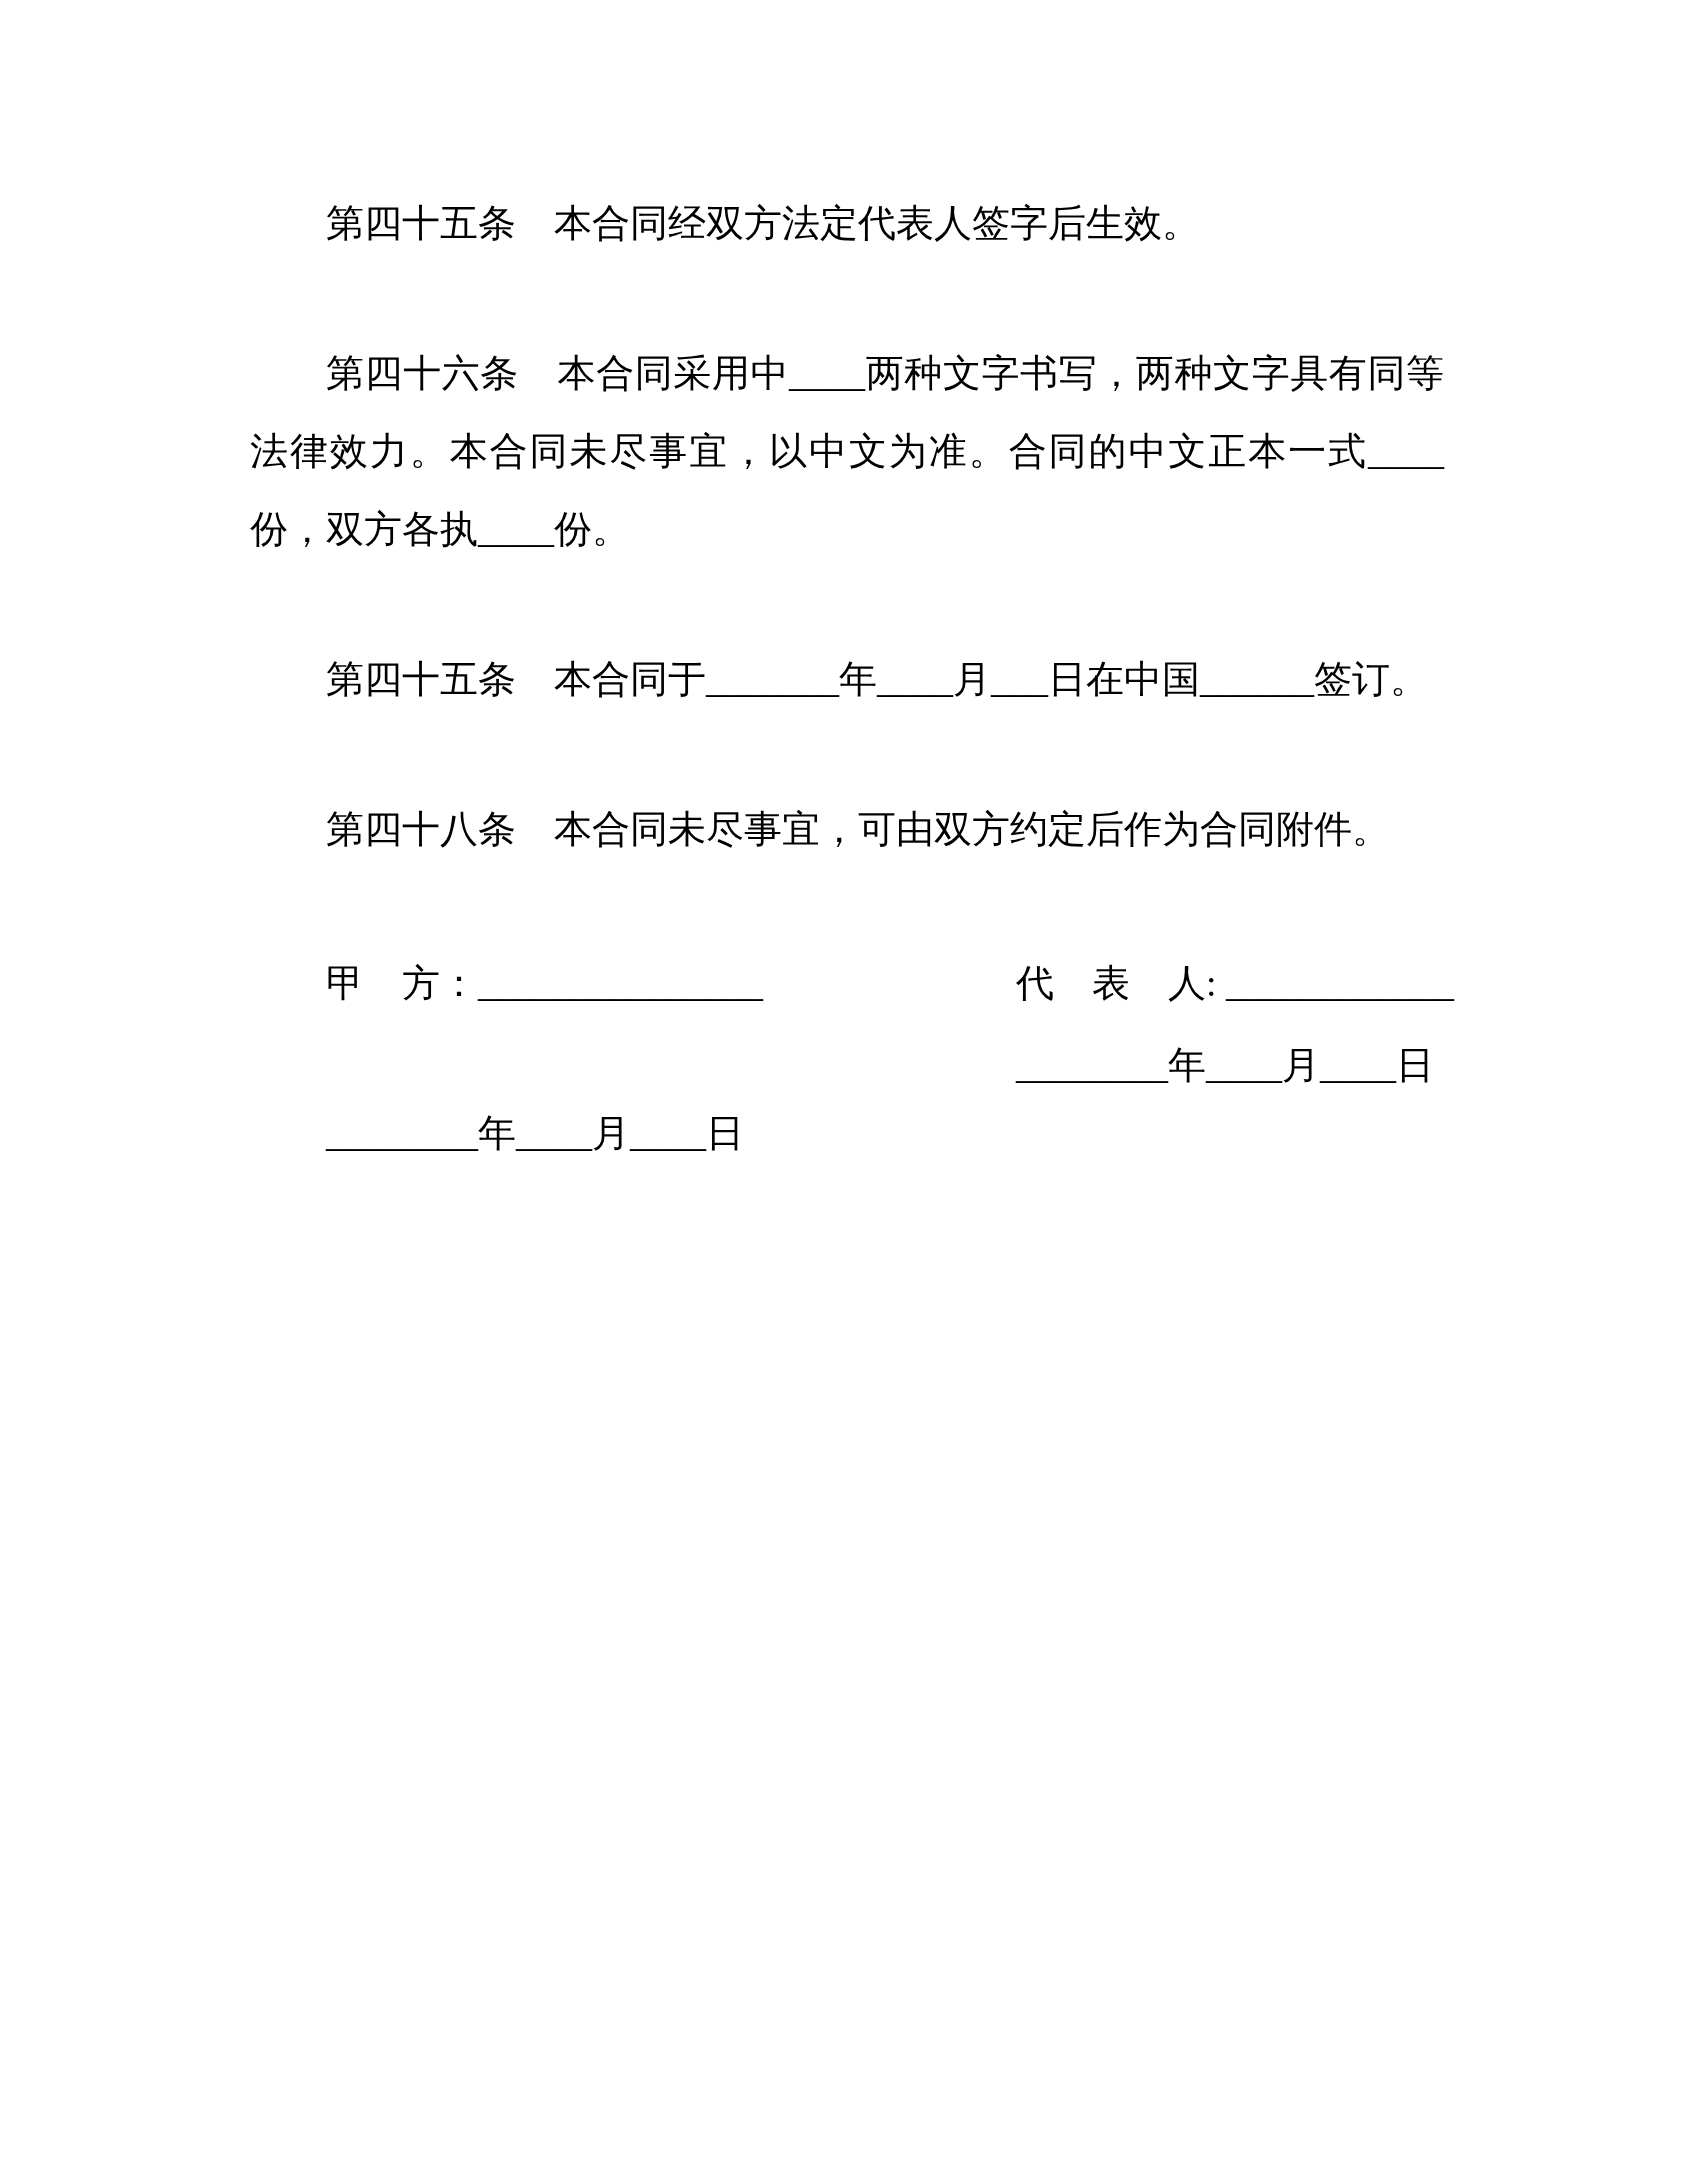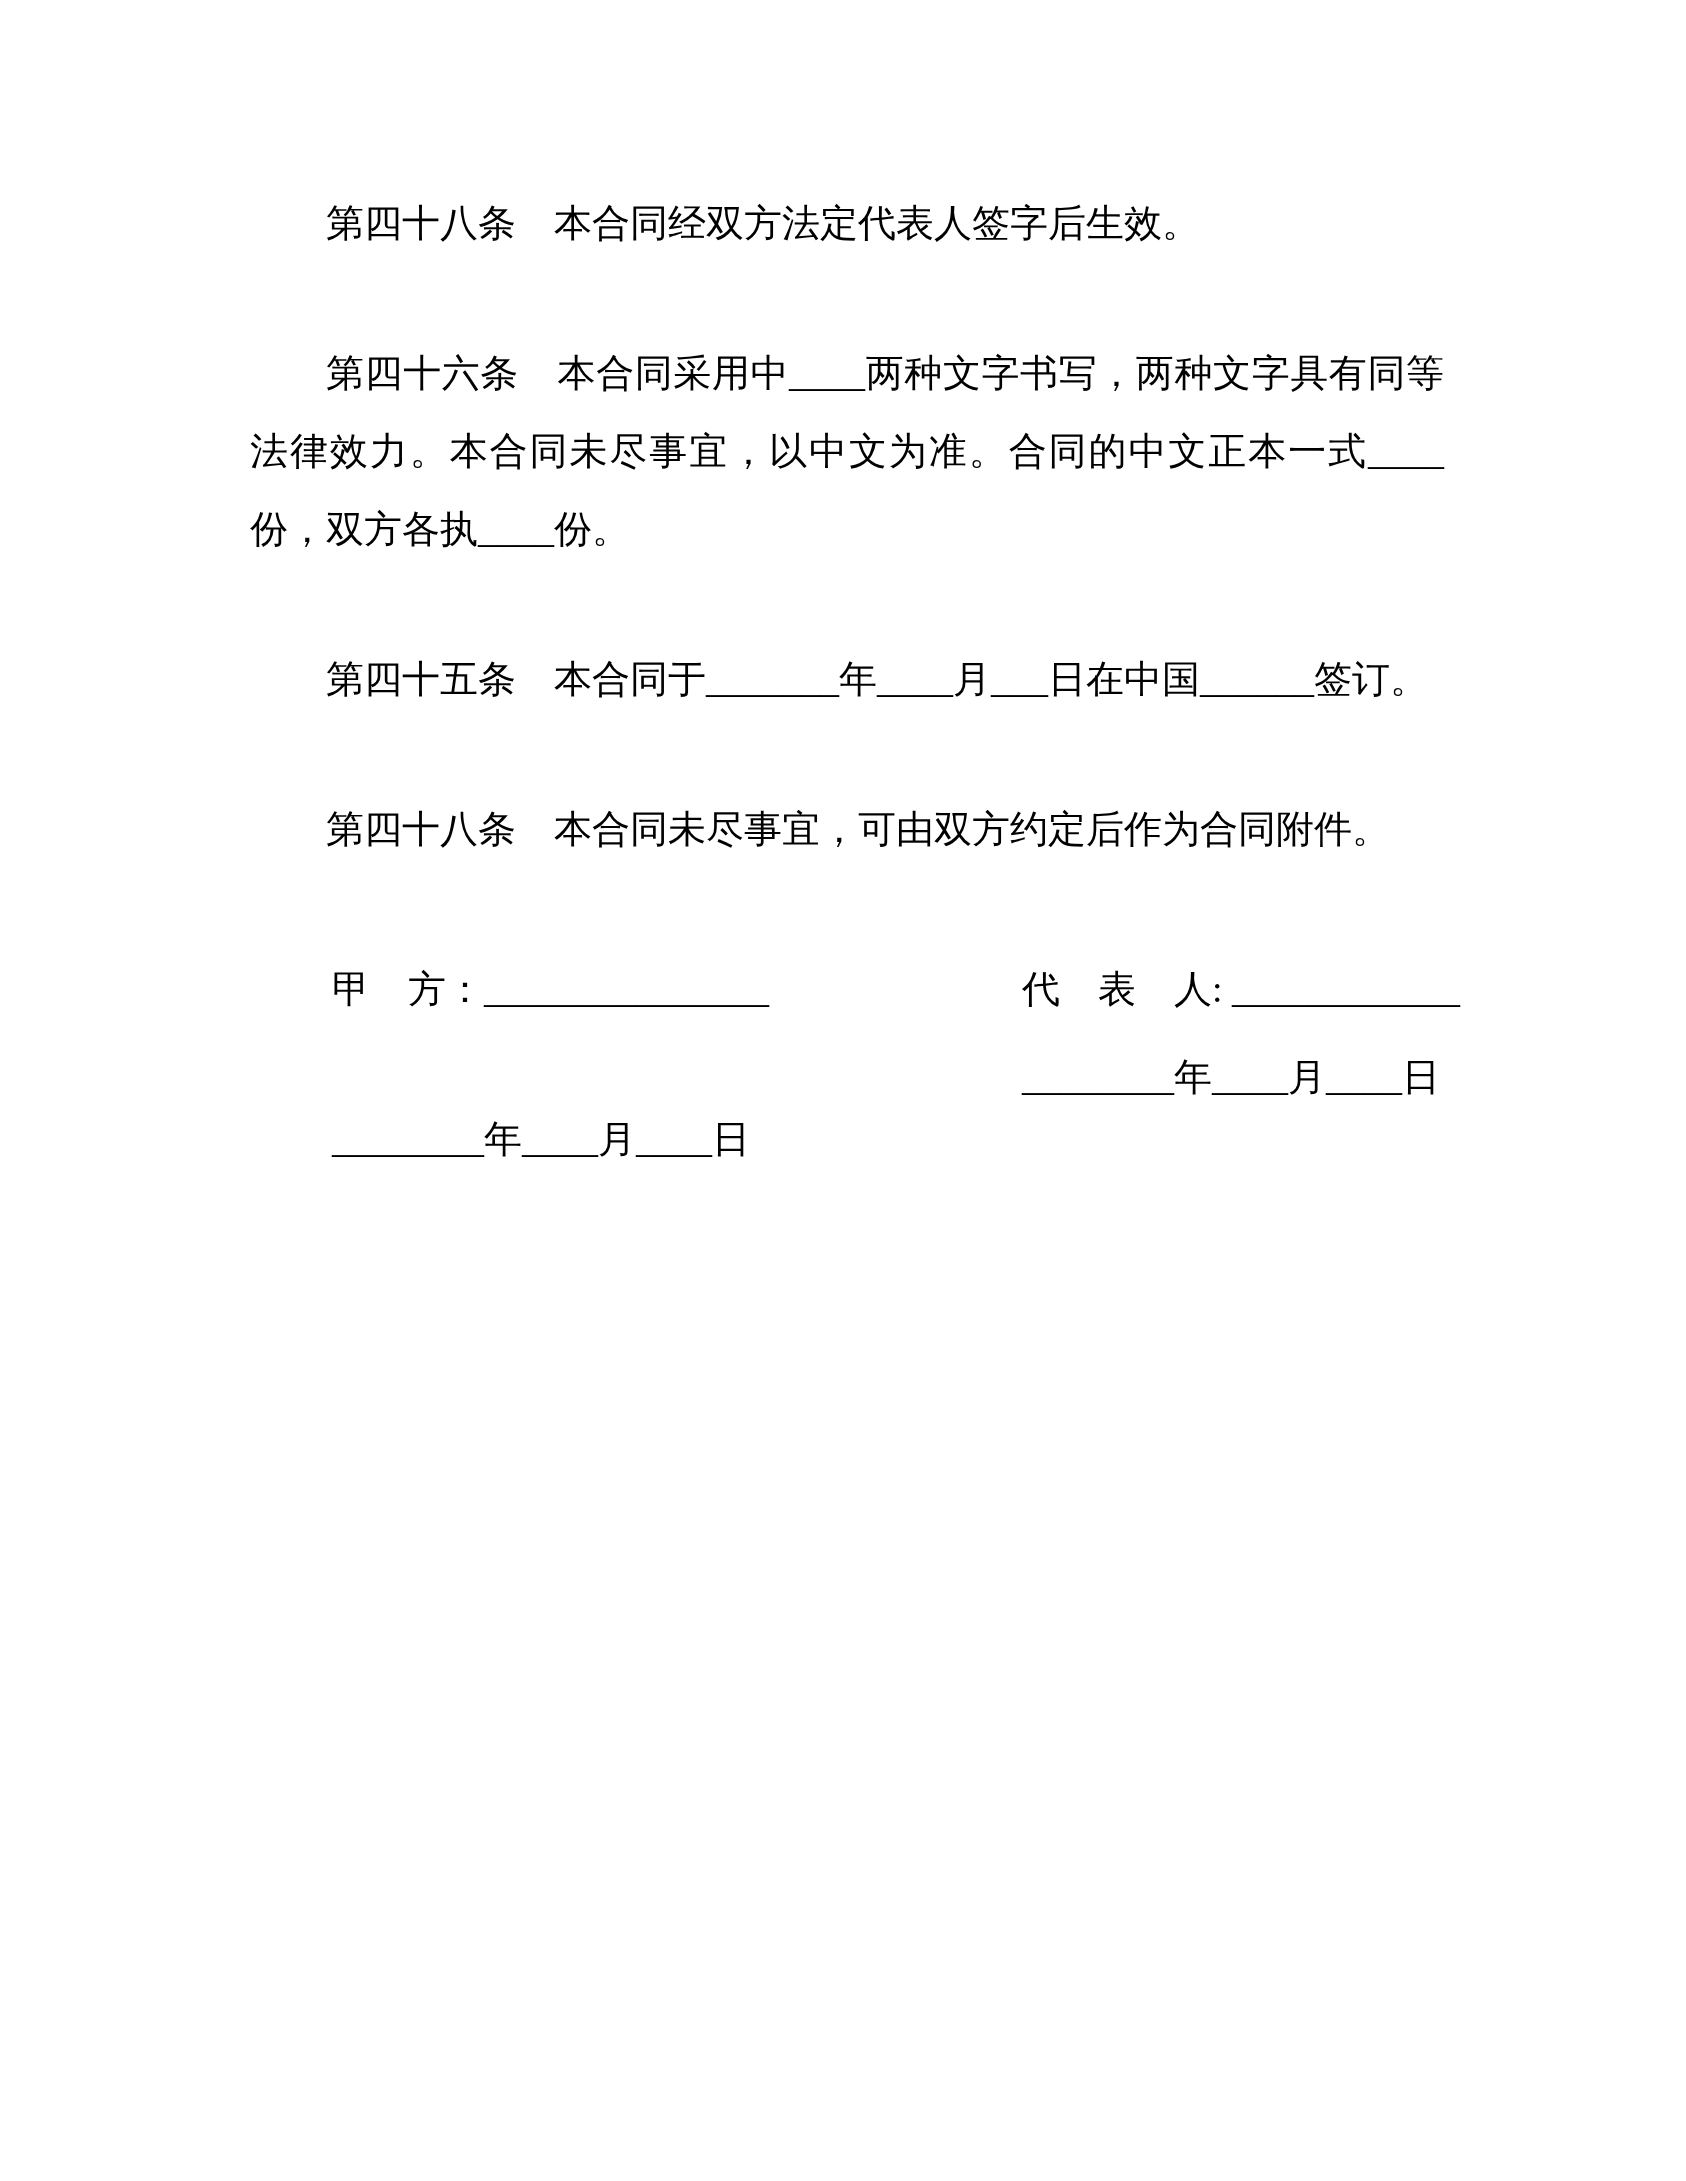"第四十八条 本合同经双方法定代表人签字后生效。" p.clause { text: 八 -> 五 }
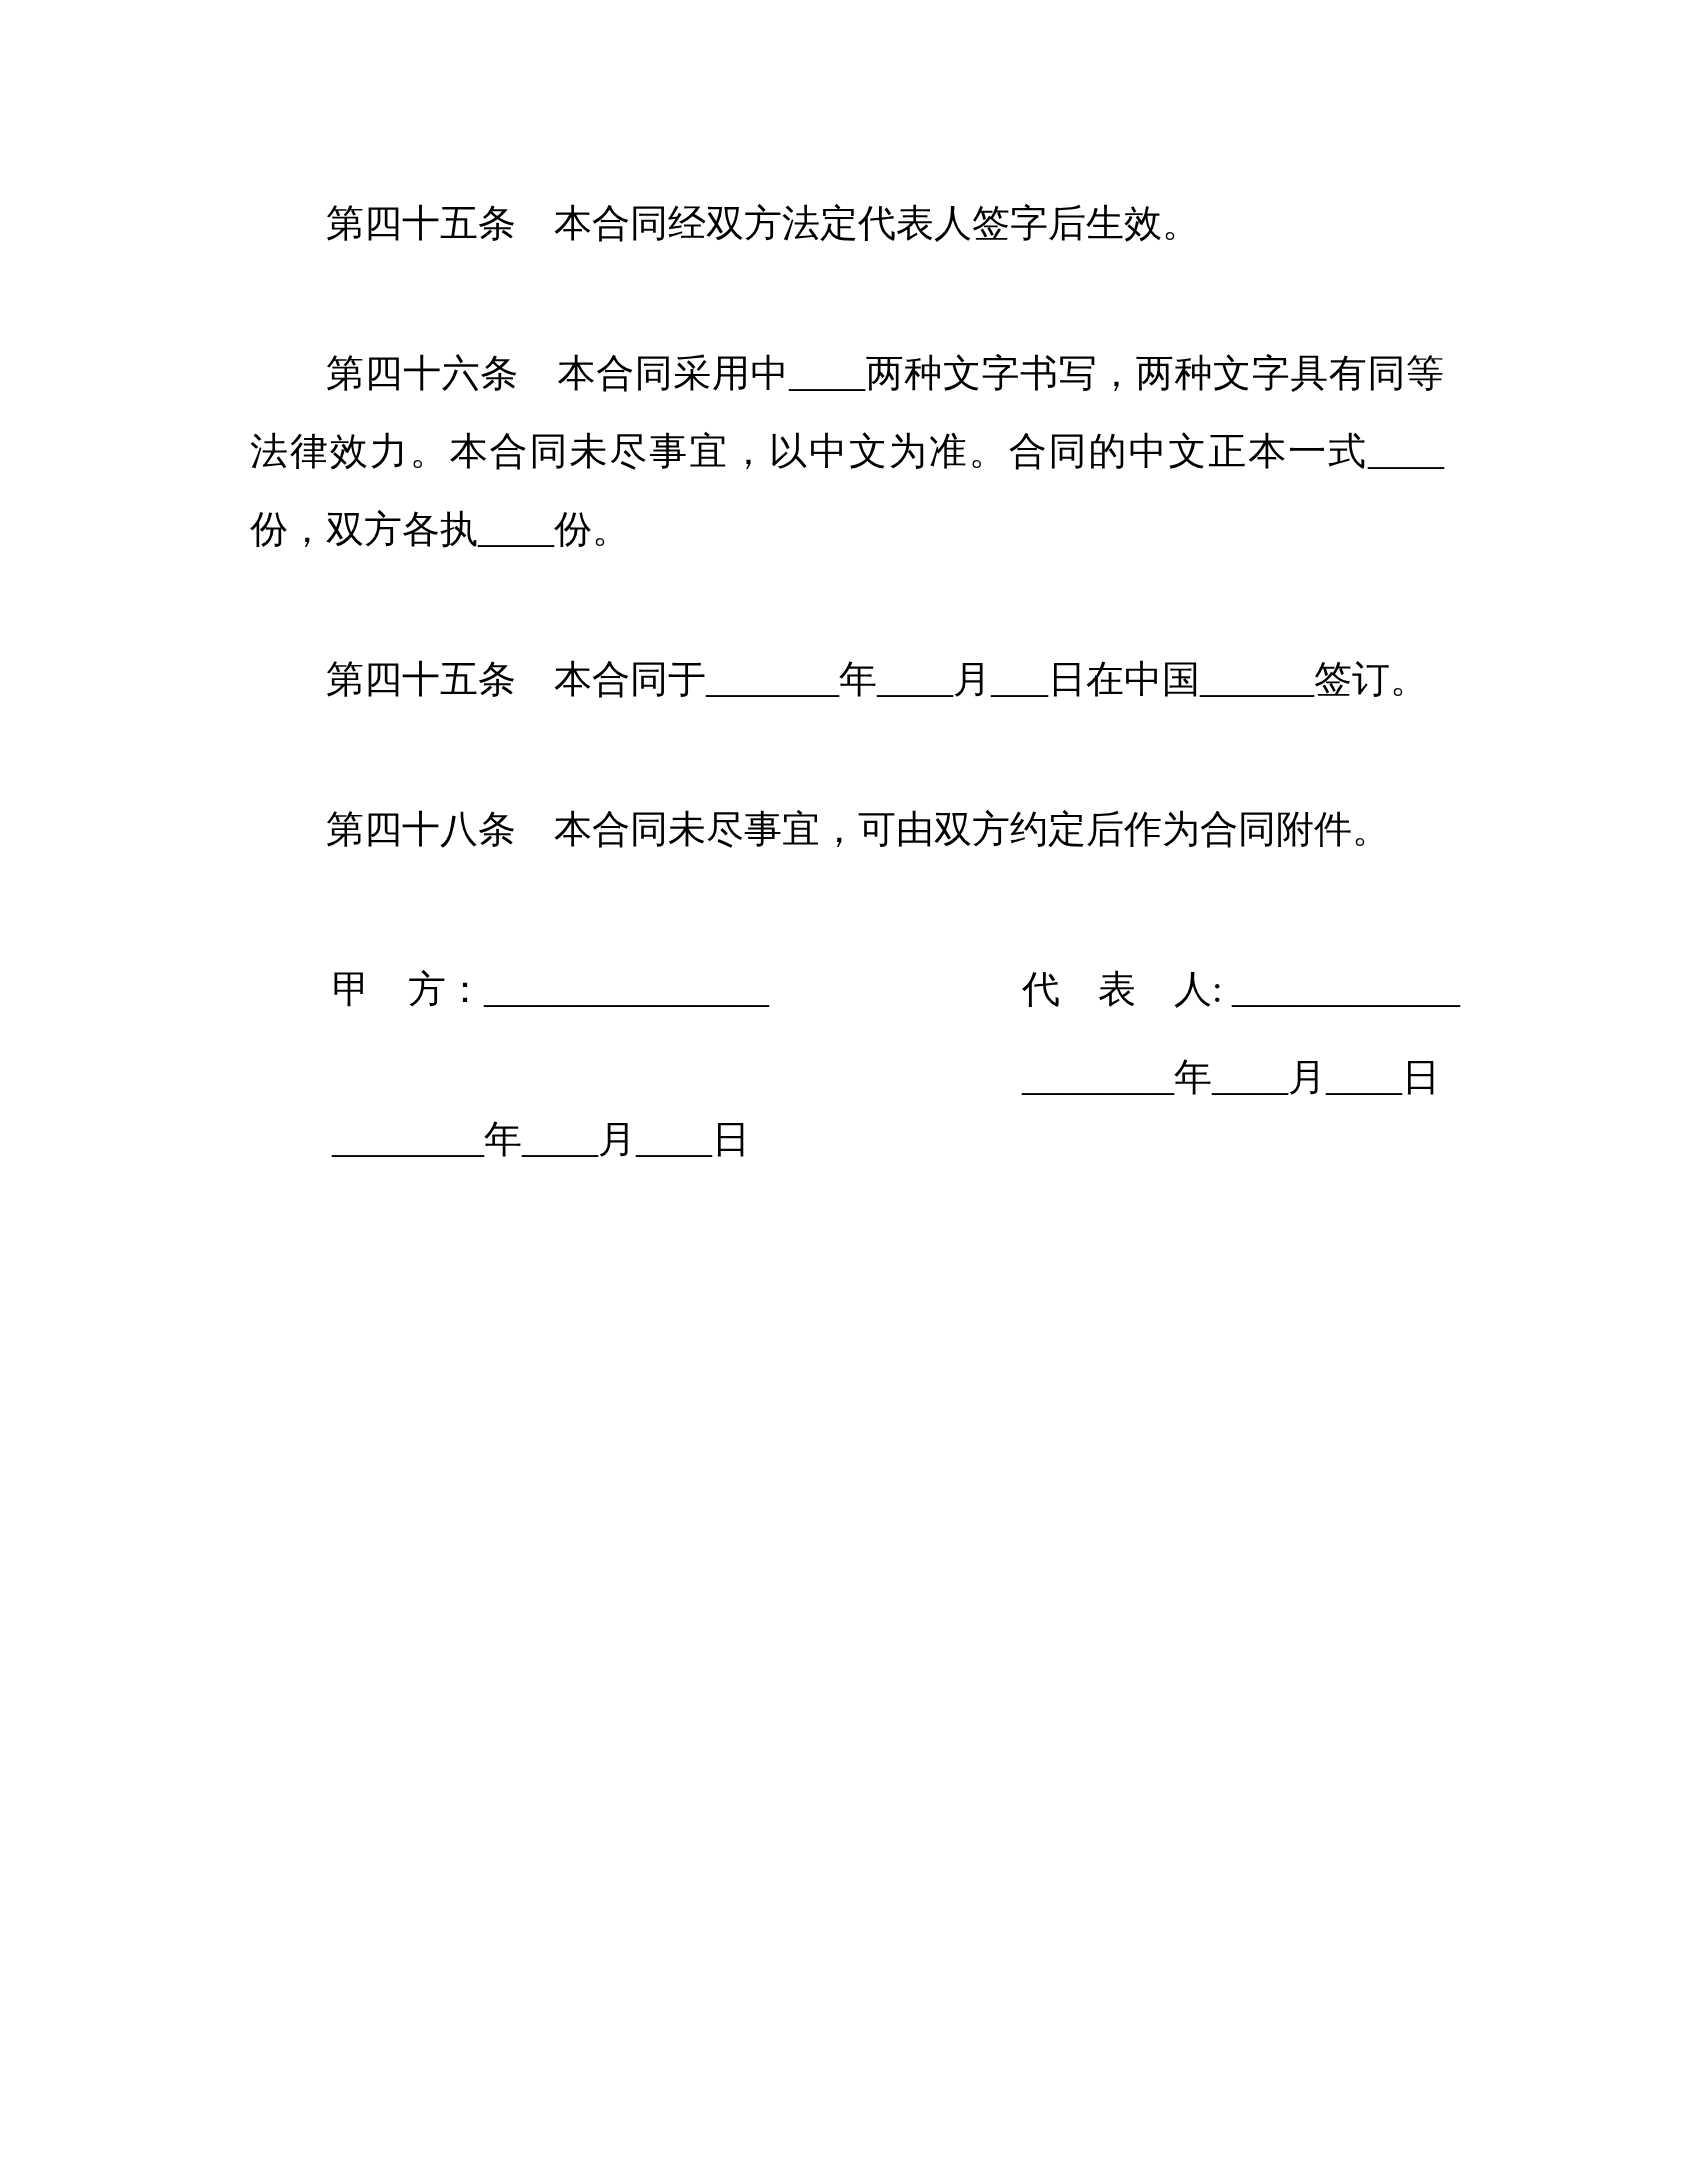"甲 方：_______________" .sig-line { margin: 10px -> 4px }
